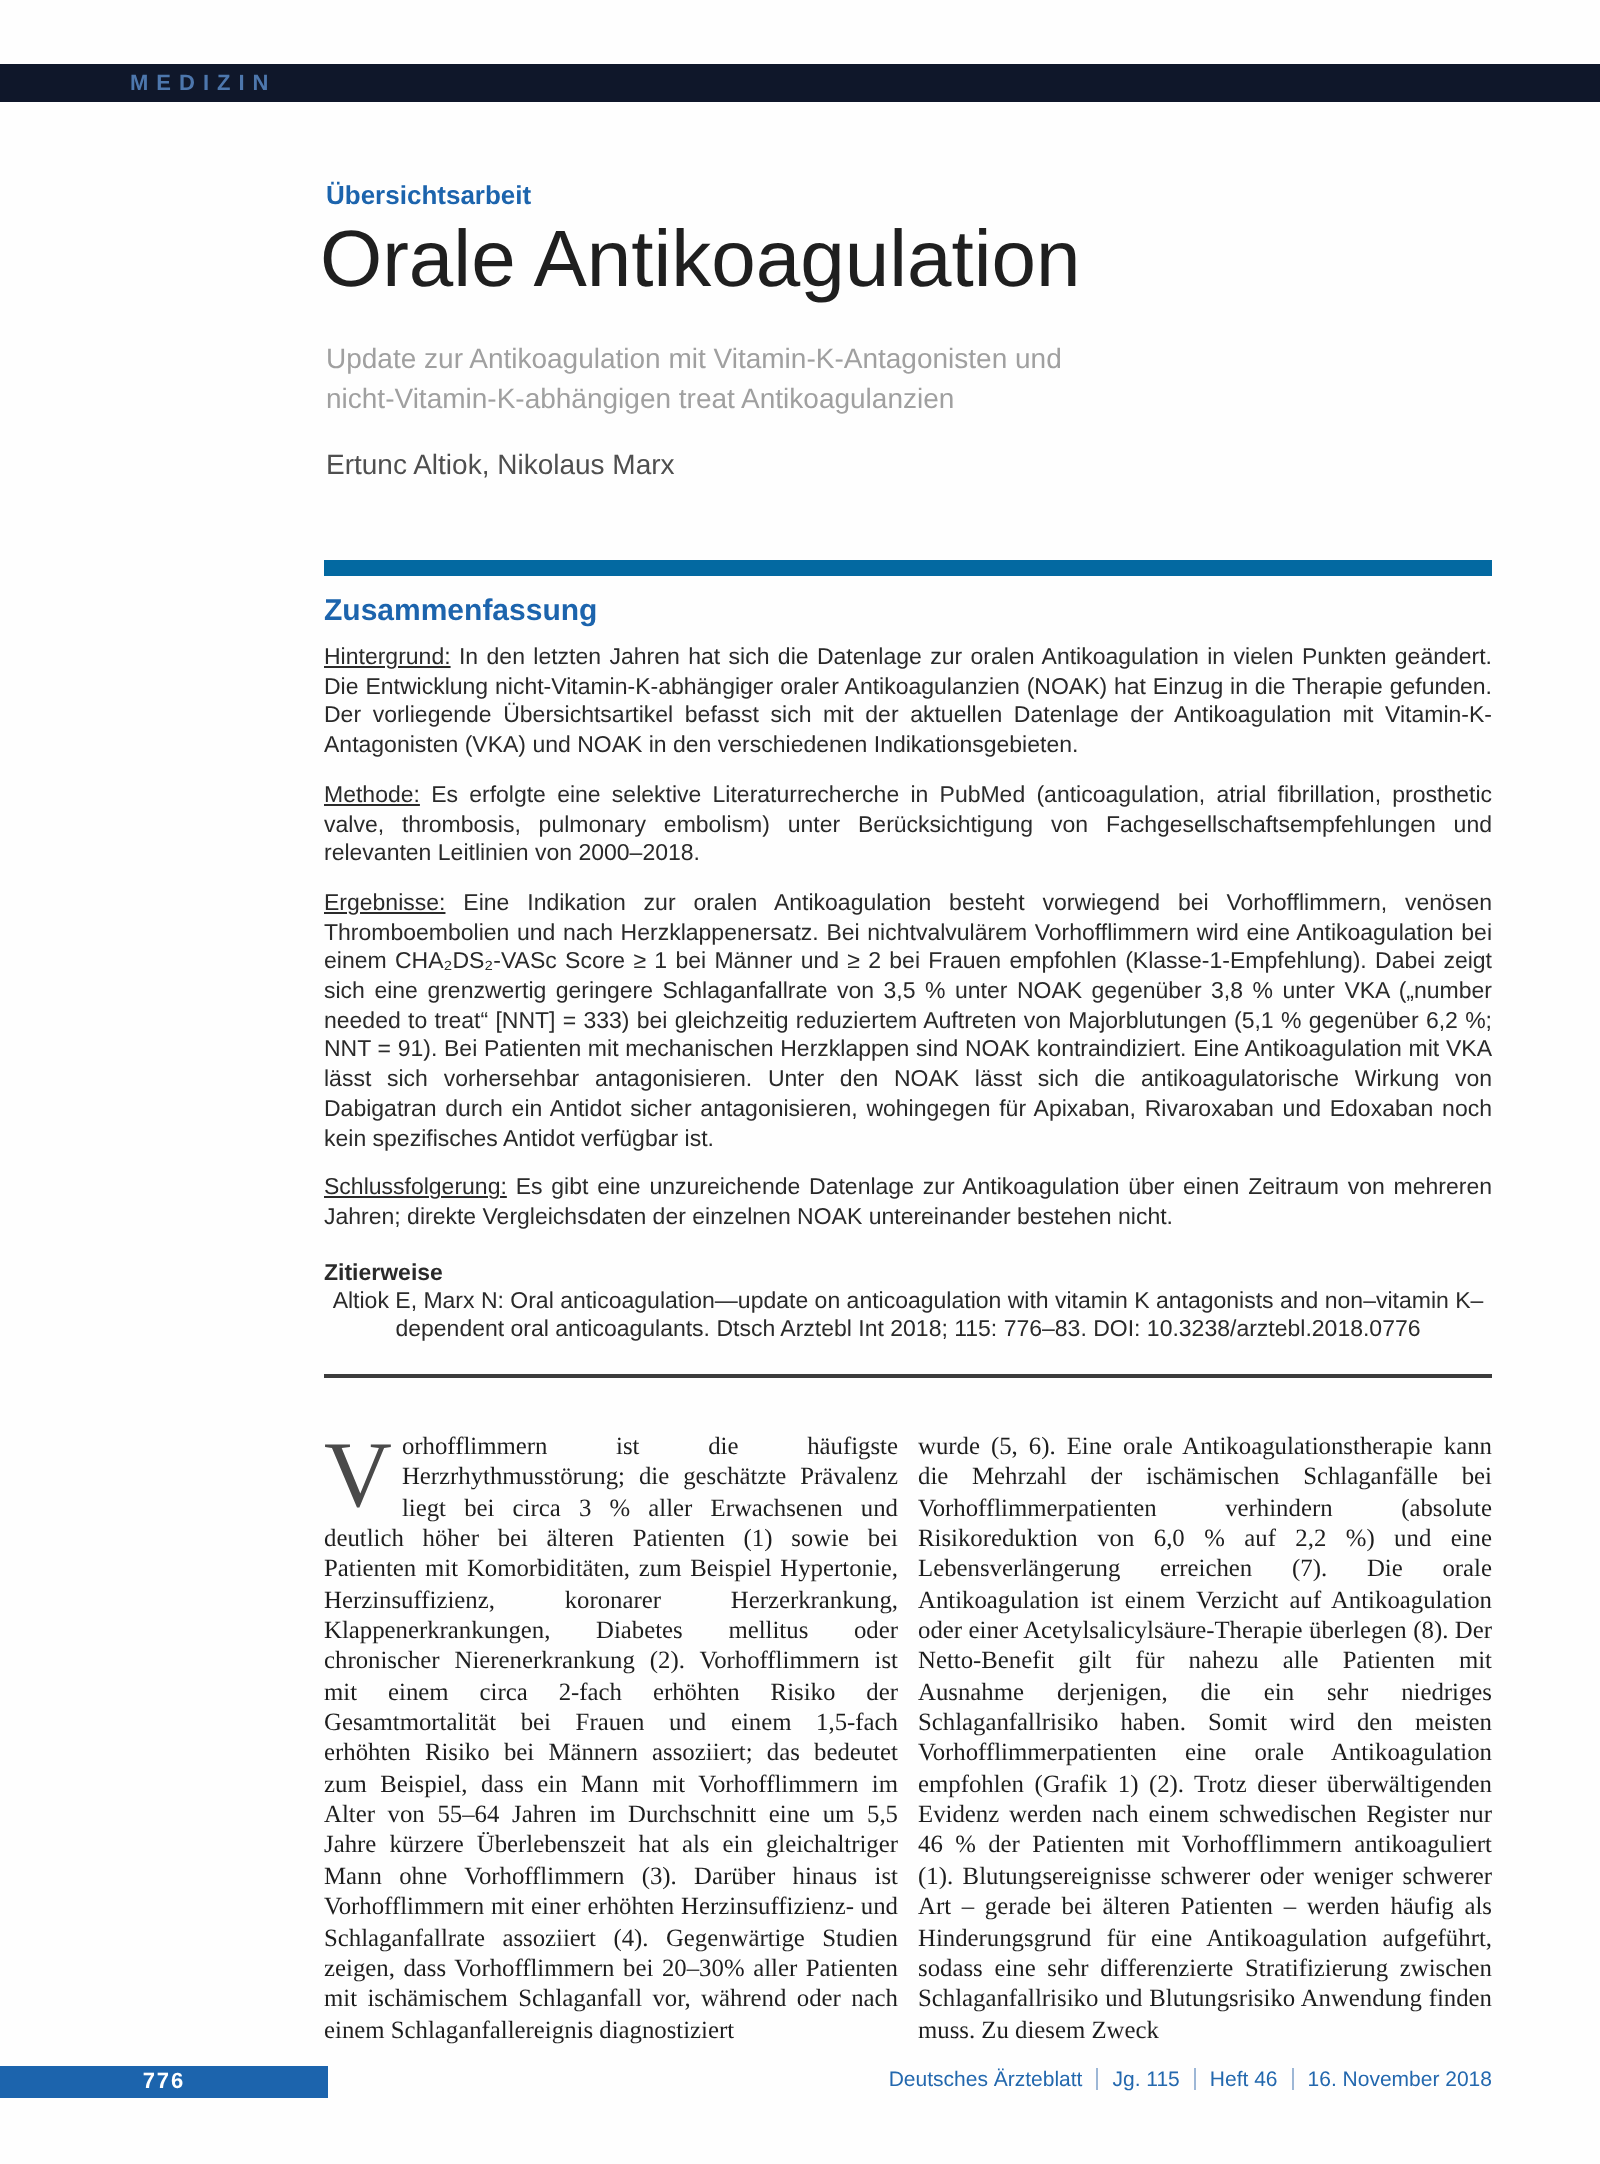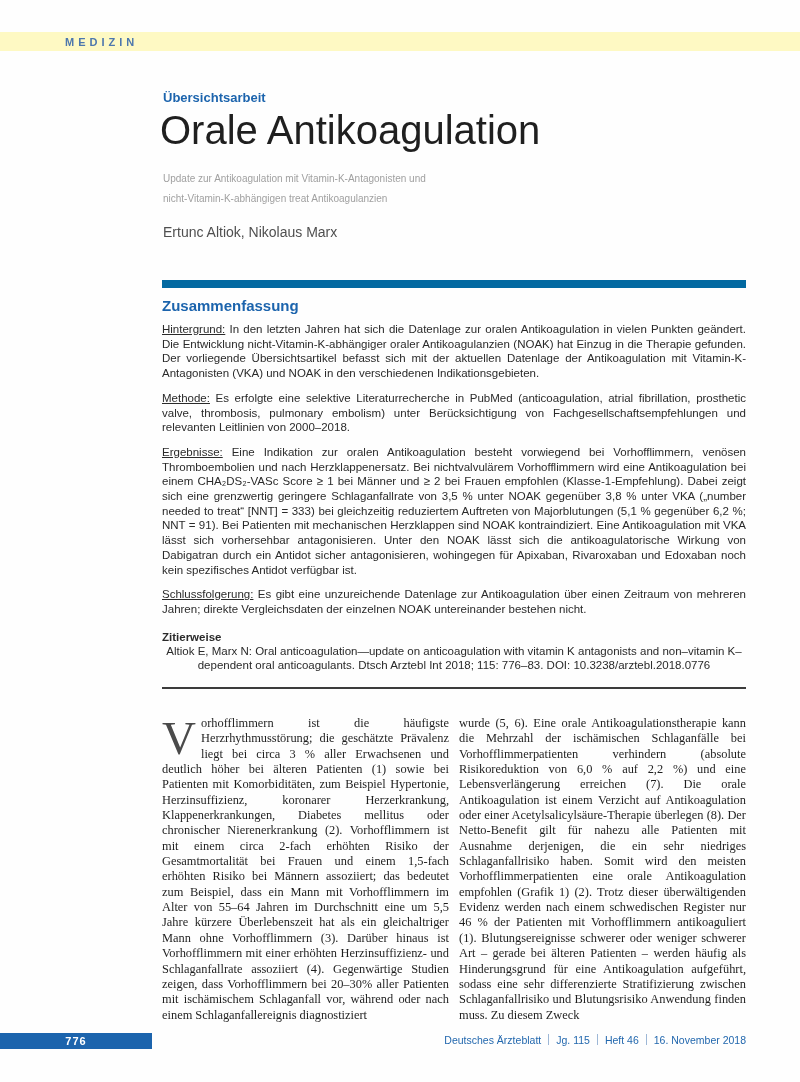"MEDIZIN" .top-bar { background: #fef9c3 -> #0f172a }
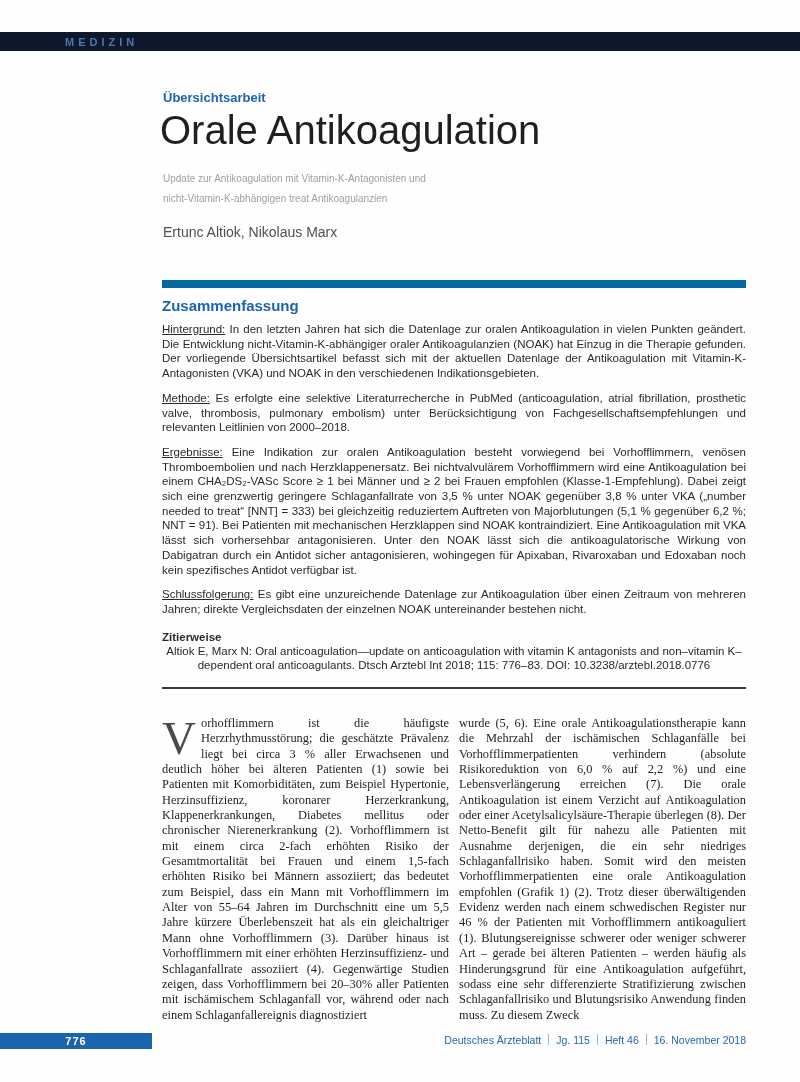"Update zur Antikoagulation mit" .subtitle { font-size: 10px -> 14px }
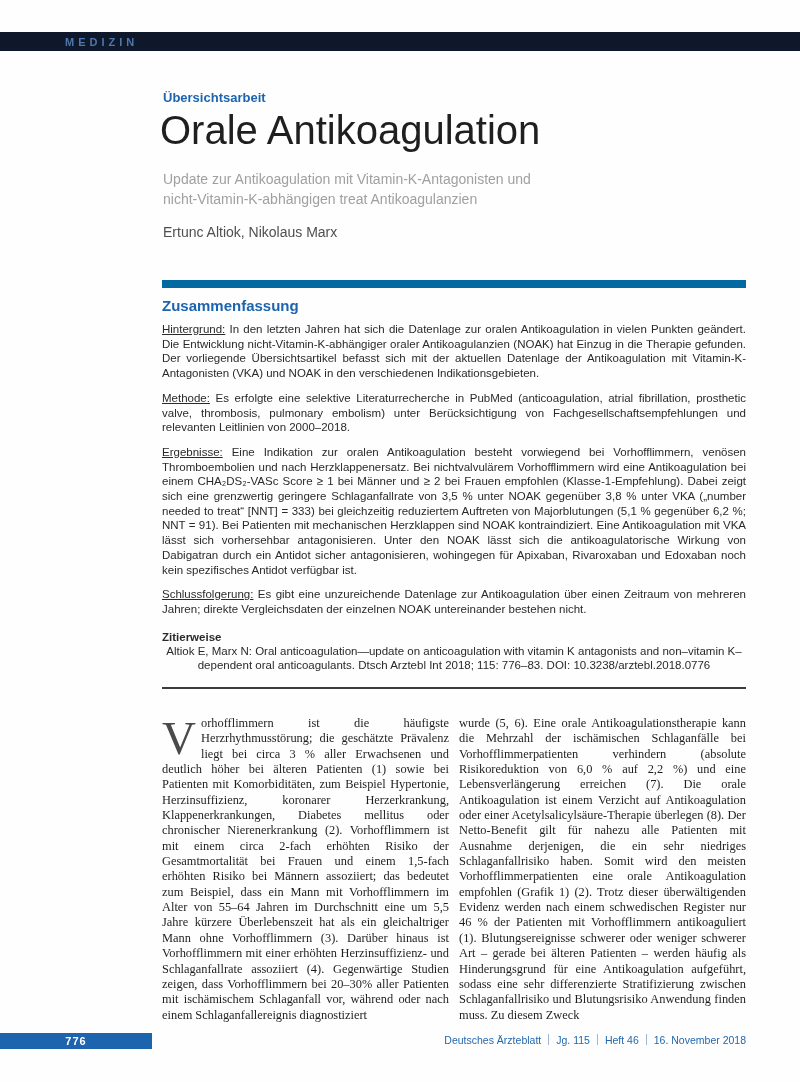"776" .page-num-bar { width: 152px -> 164px }
